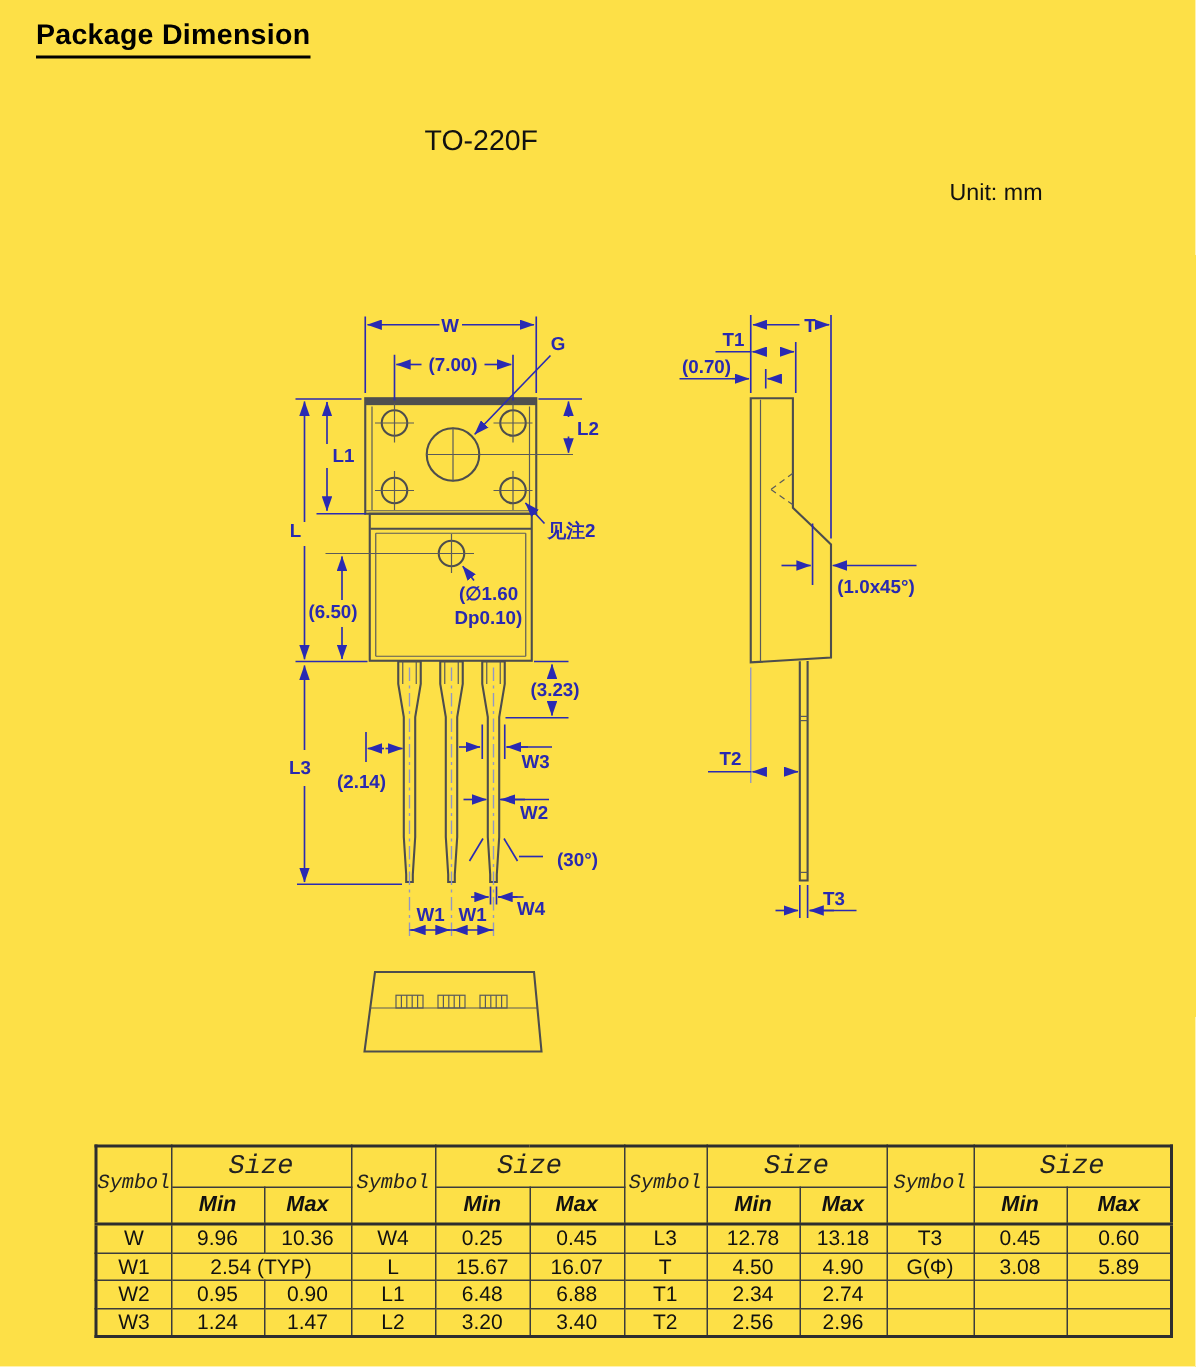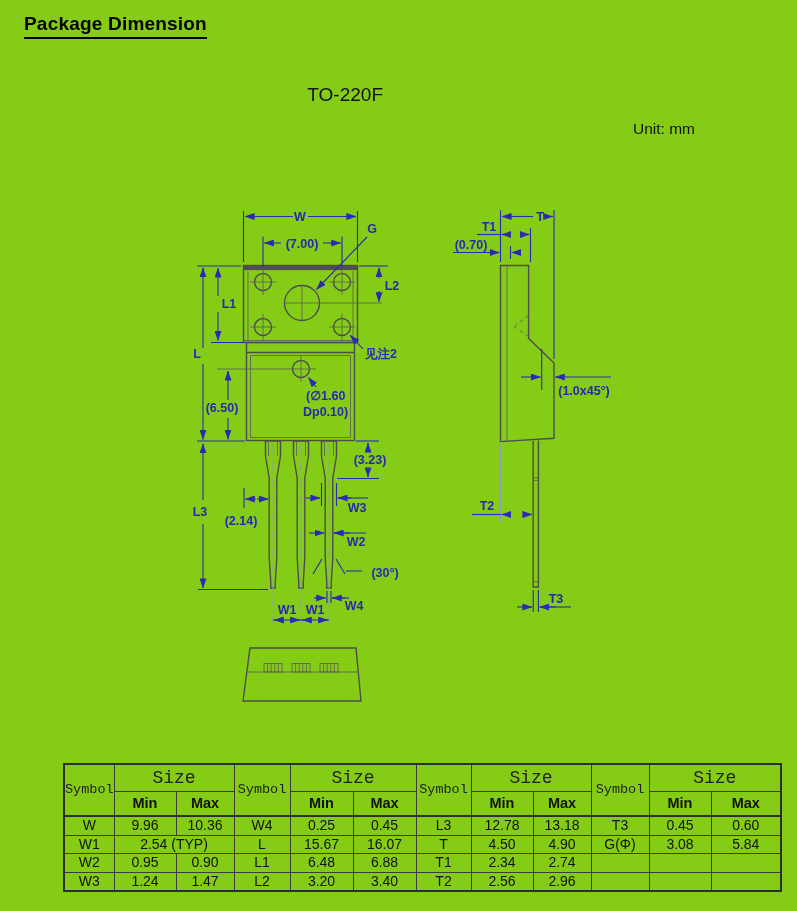"Package Dimension" #page { background: #84cc16 -> #fde047 }
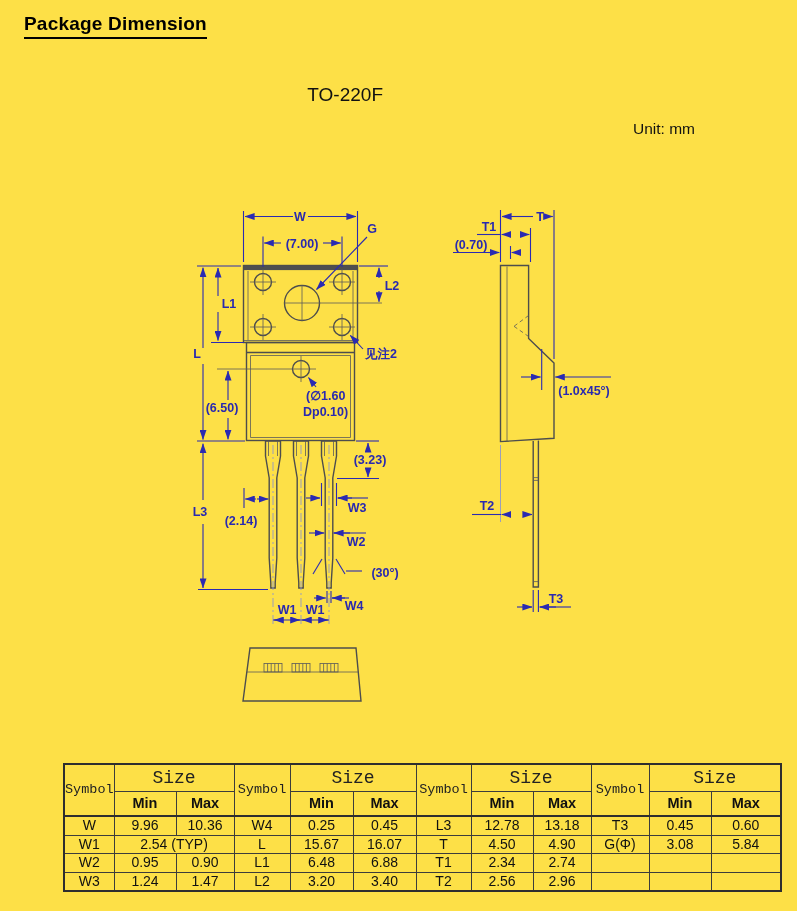"TO-220F" .pkg-name { text-align: right -> left }
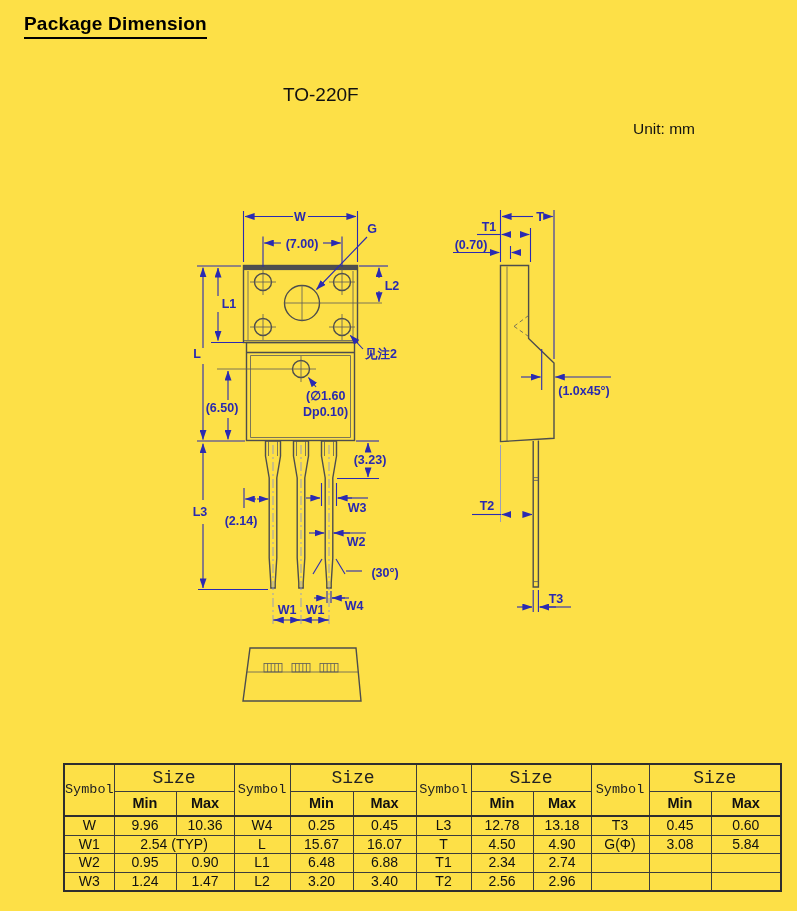"Symbol" table.dims thead { font-style: none -> italic }
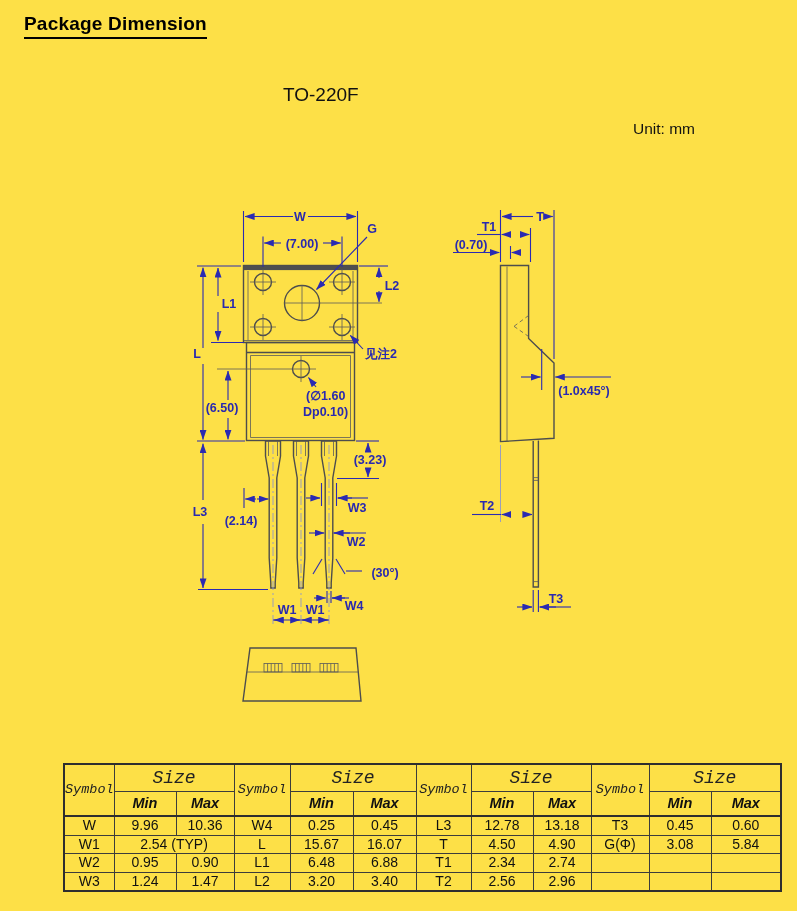"5.84" td { text: 5.84 -> 5.89 }
